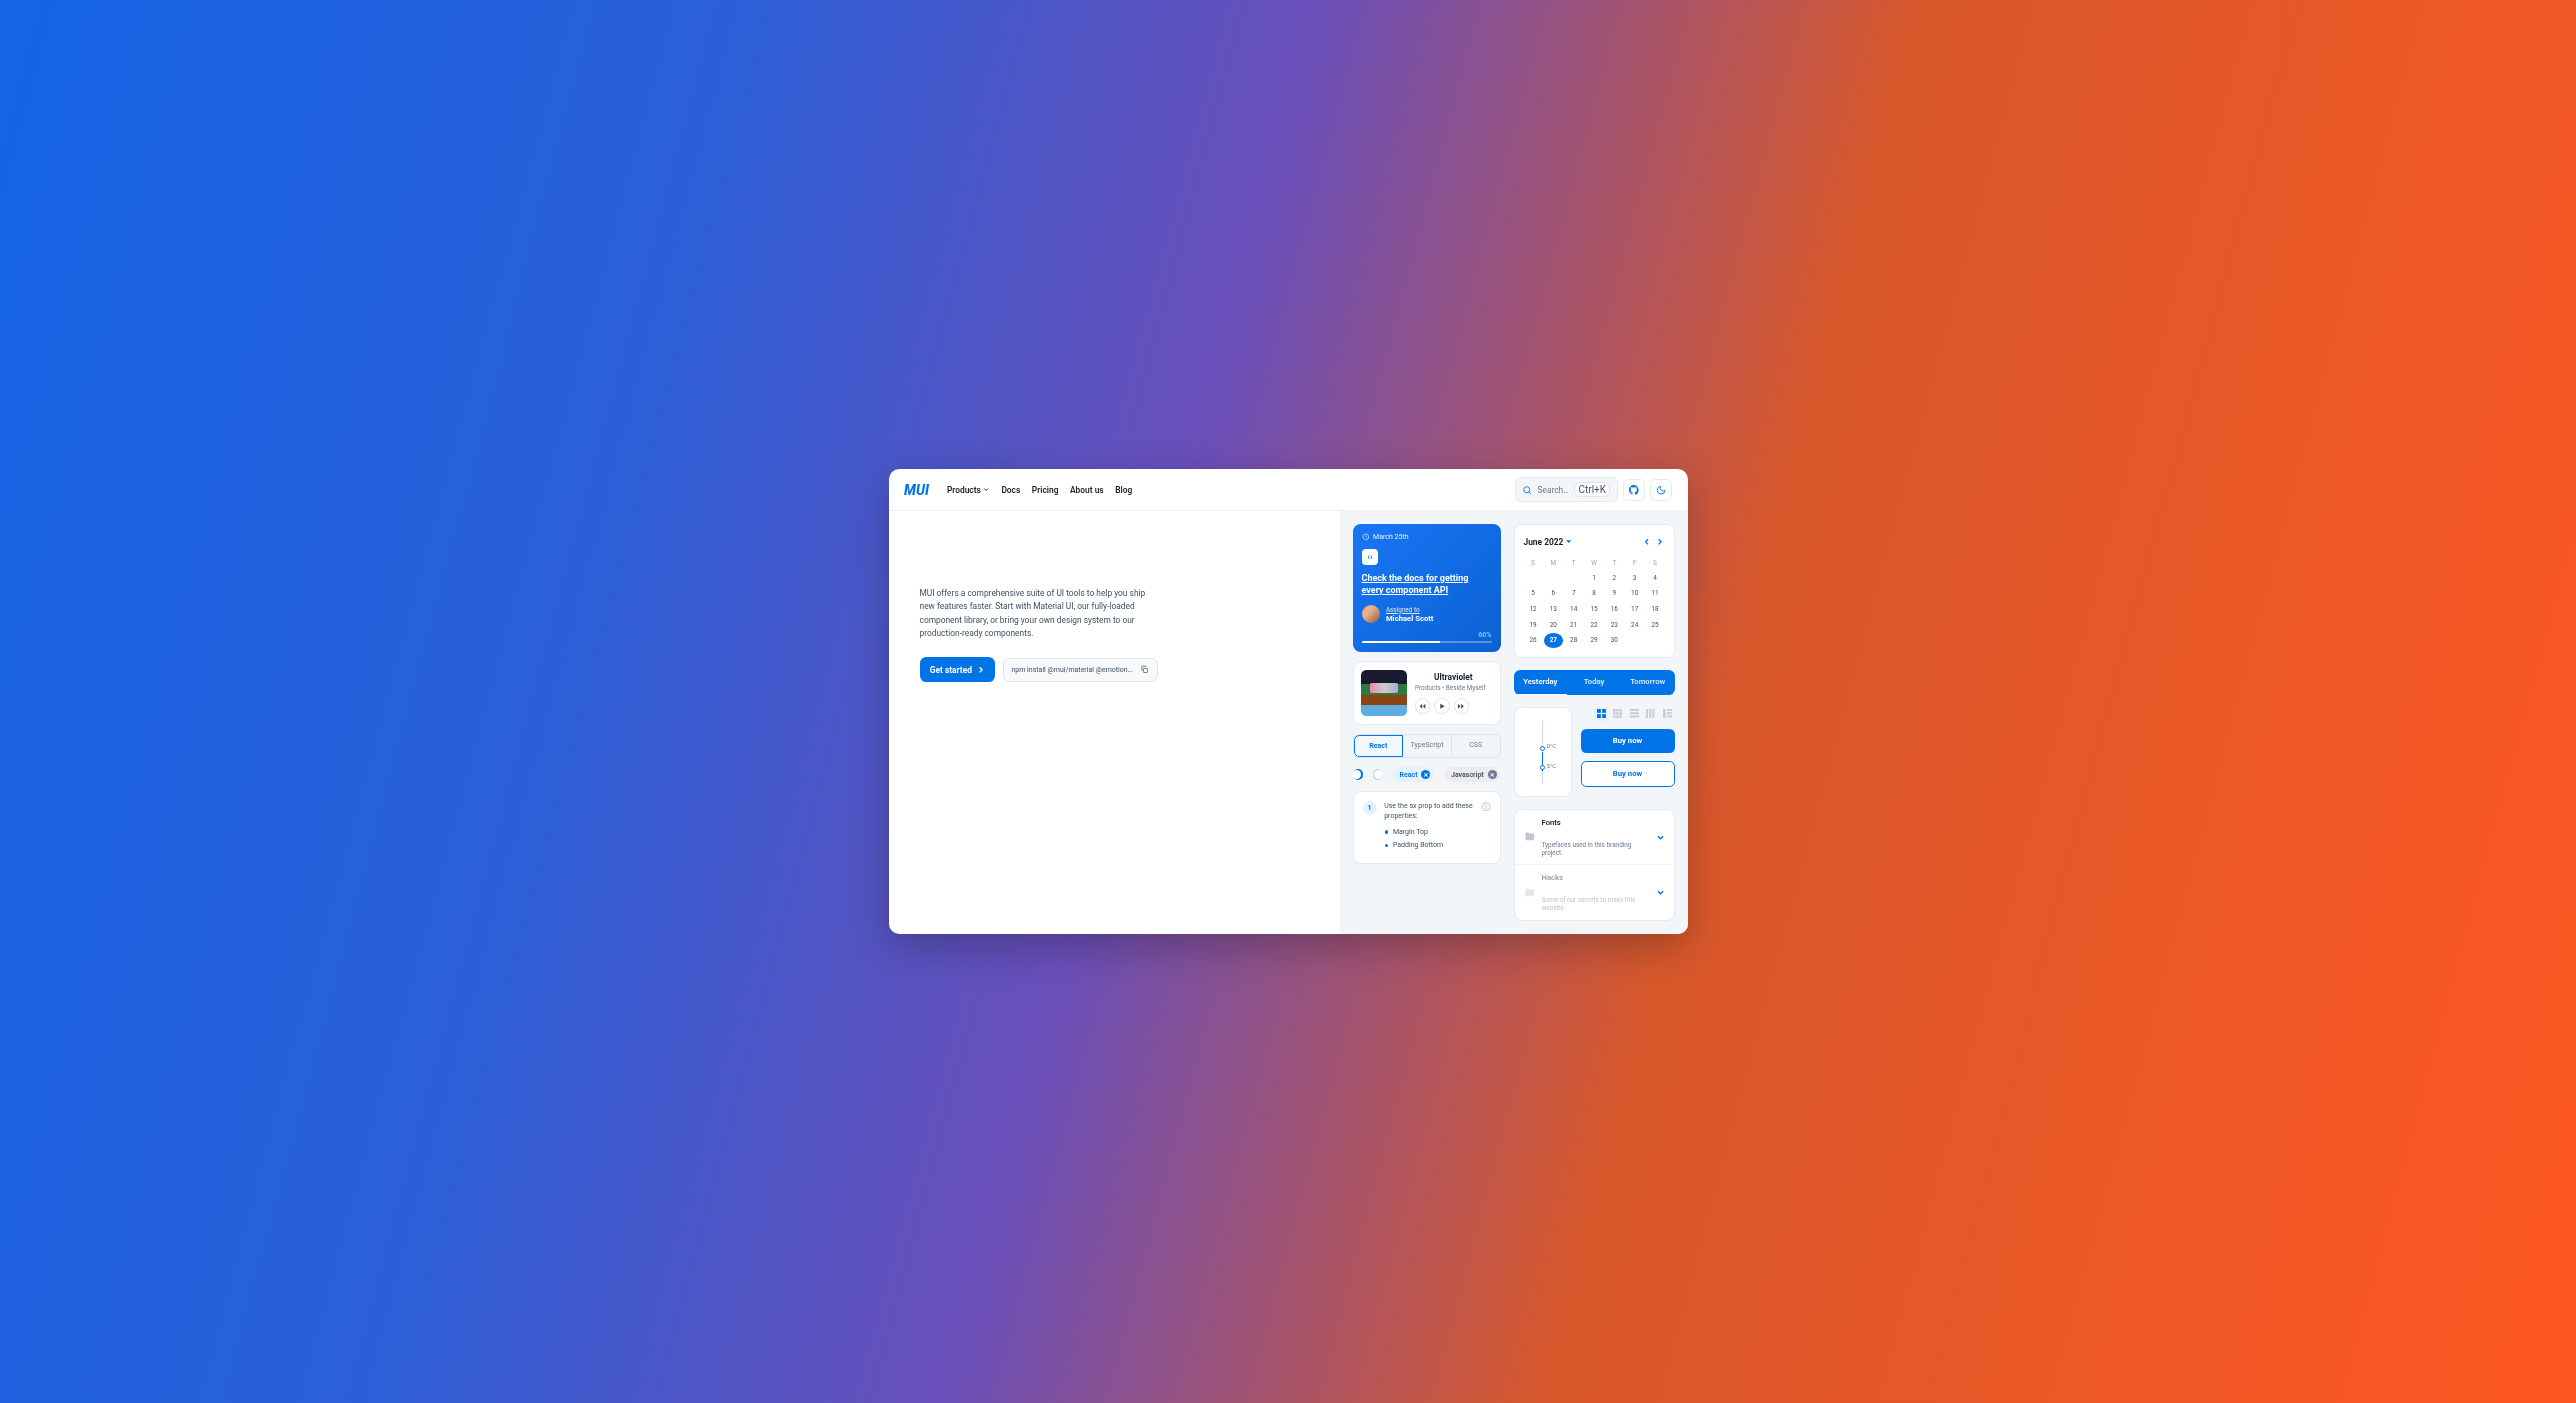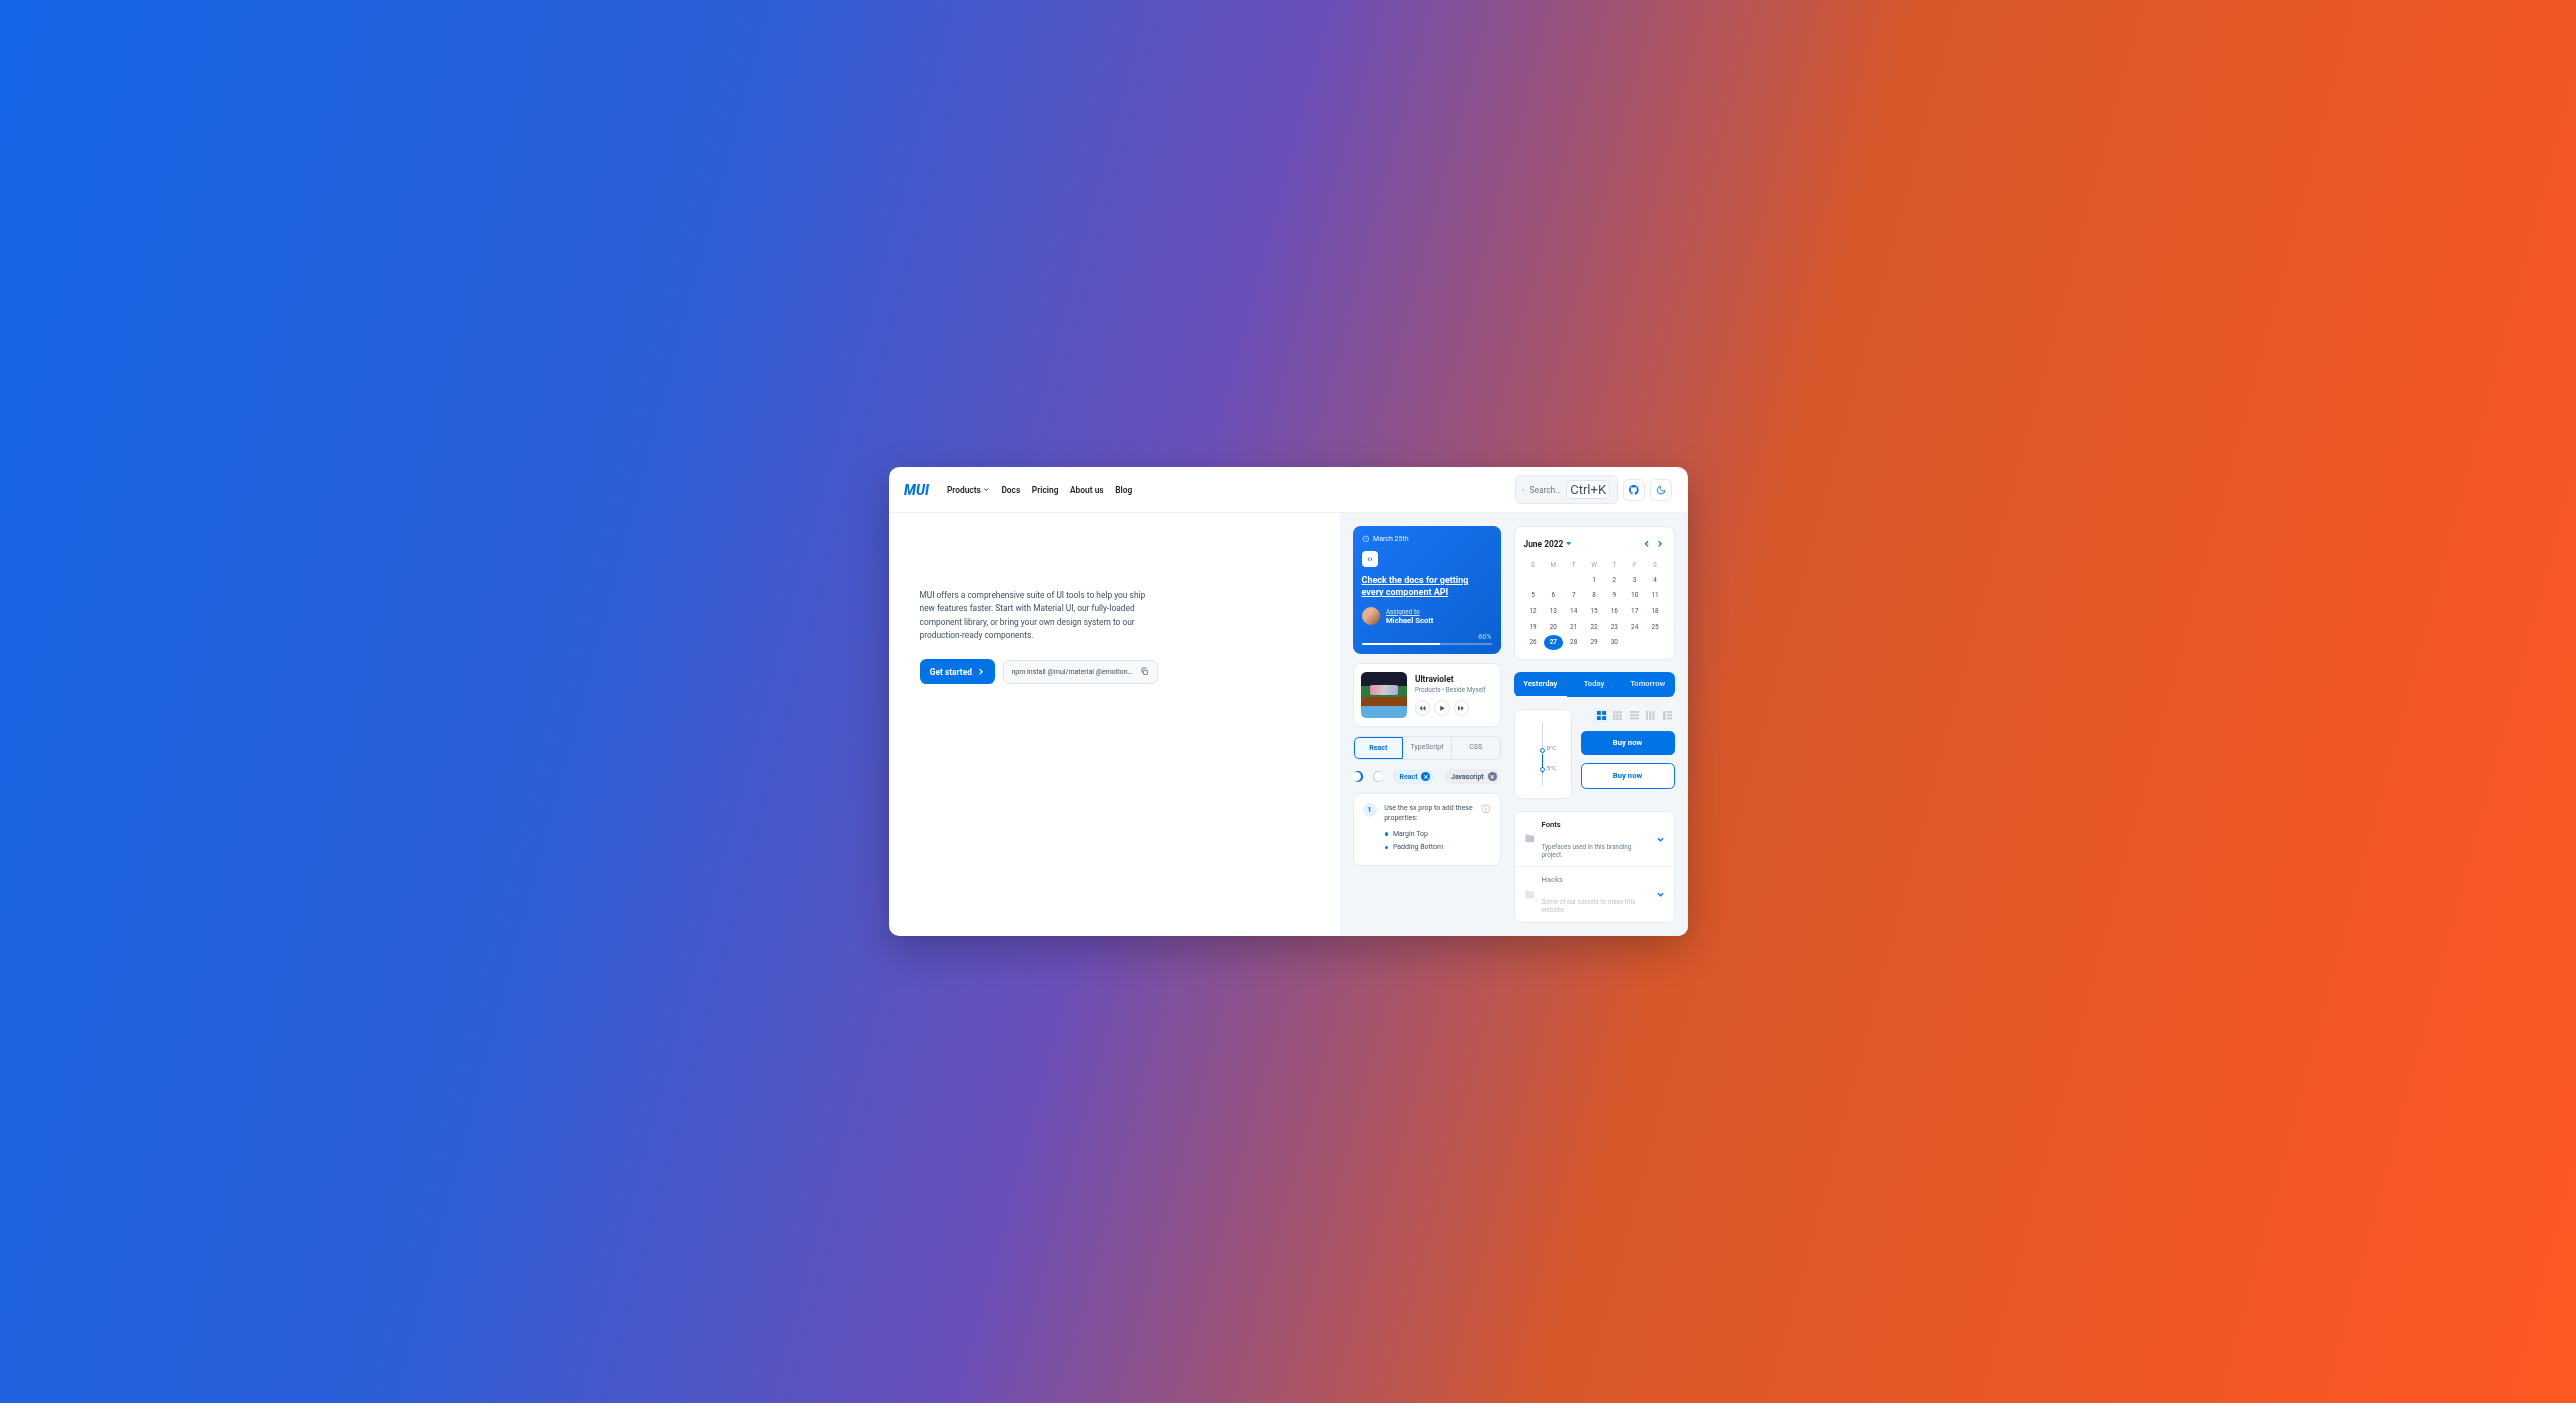"Ctrl+K" .kbd { font-size: 13px -> 10px }
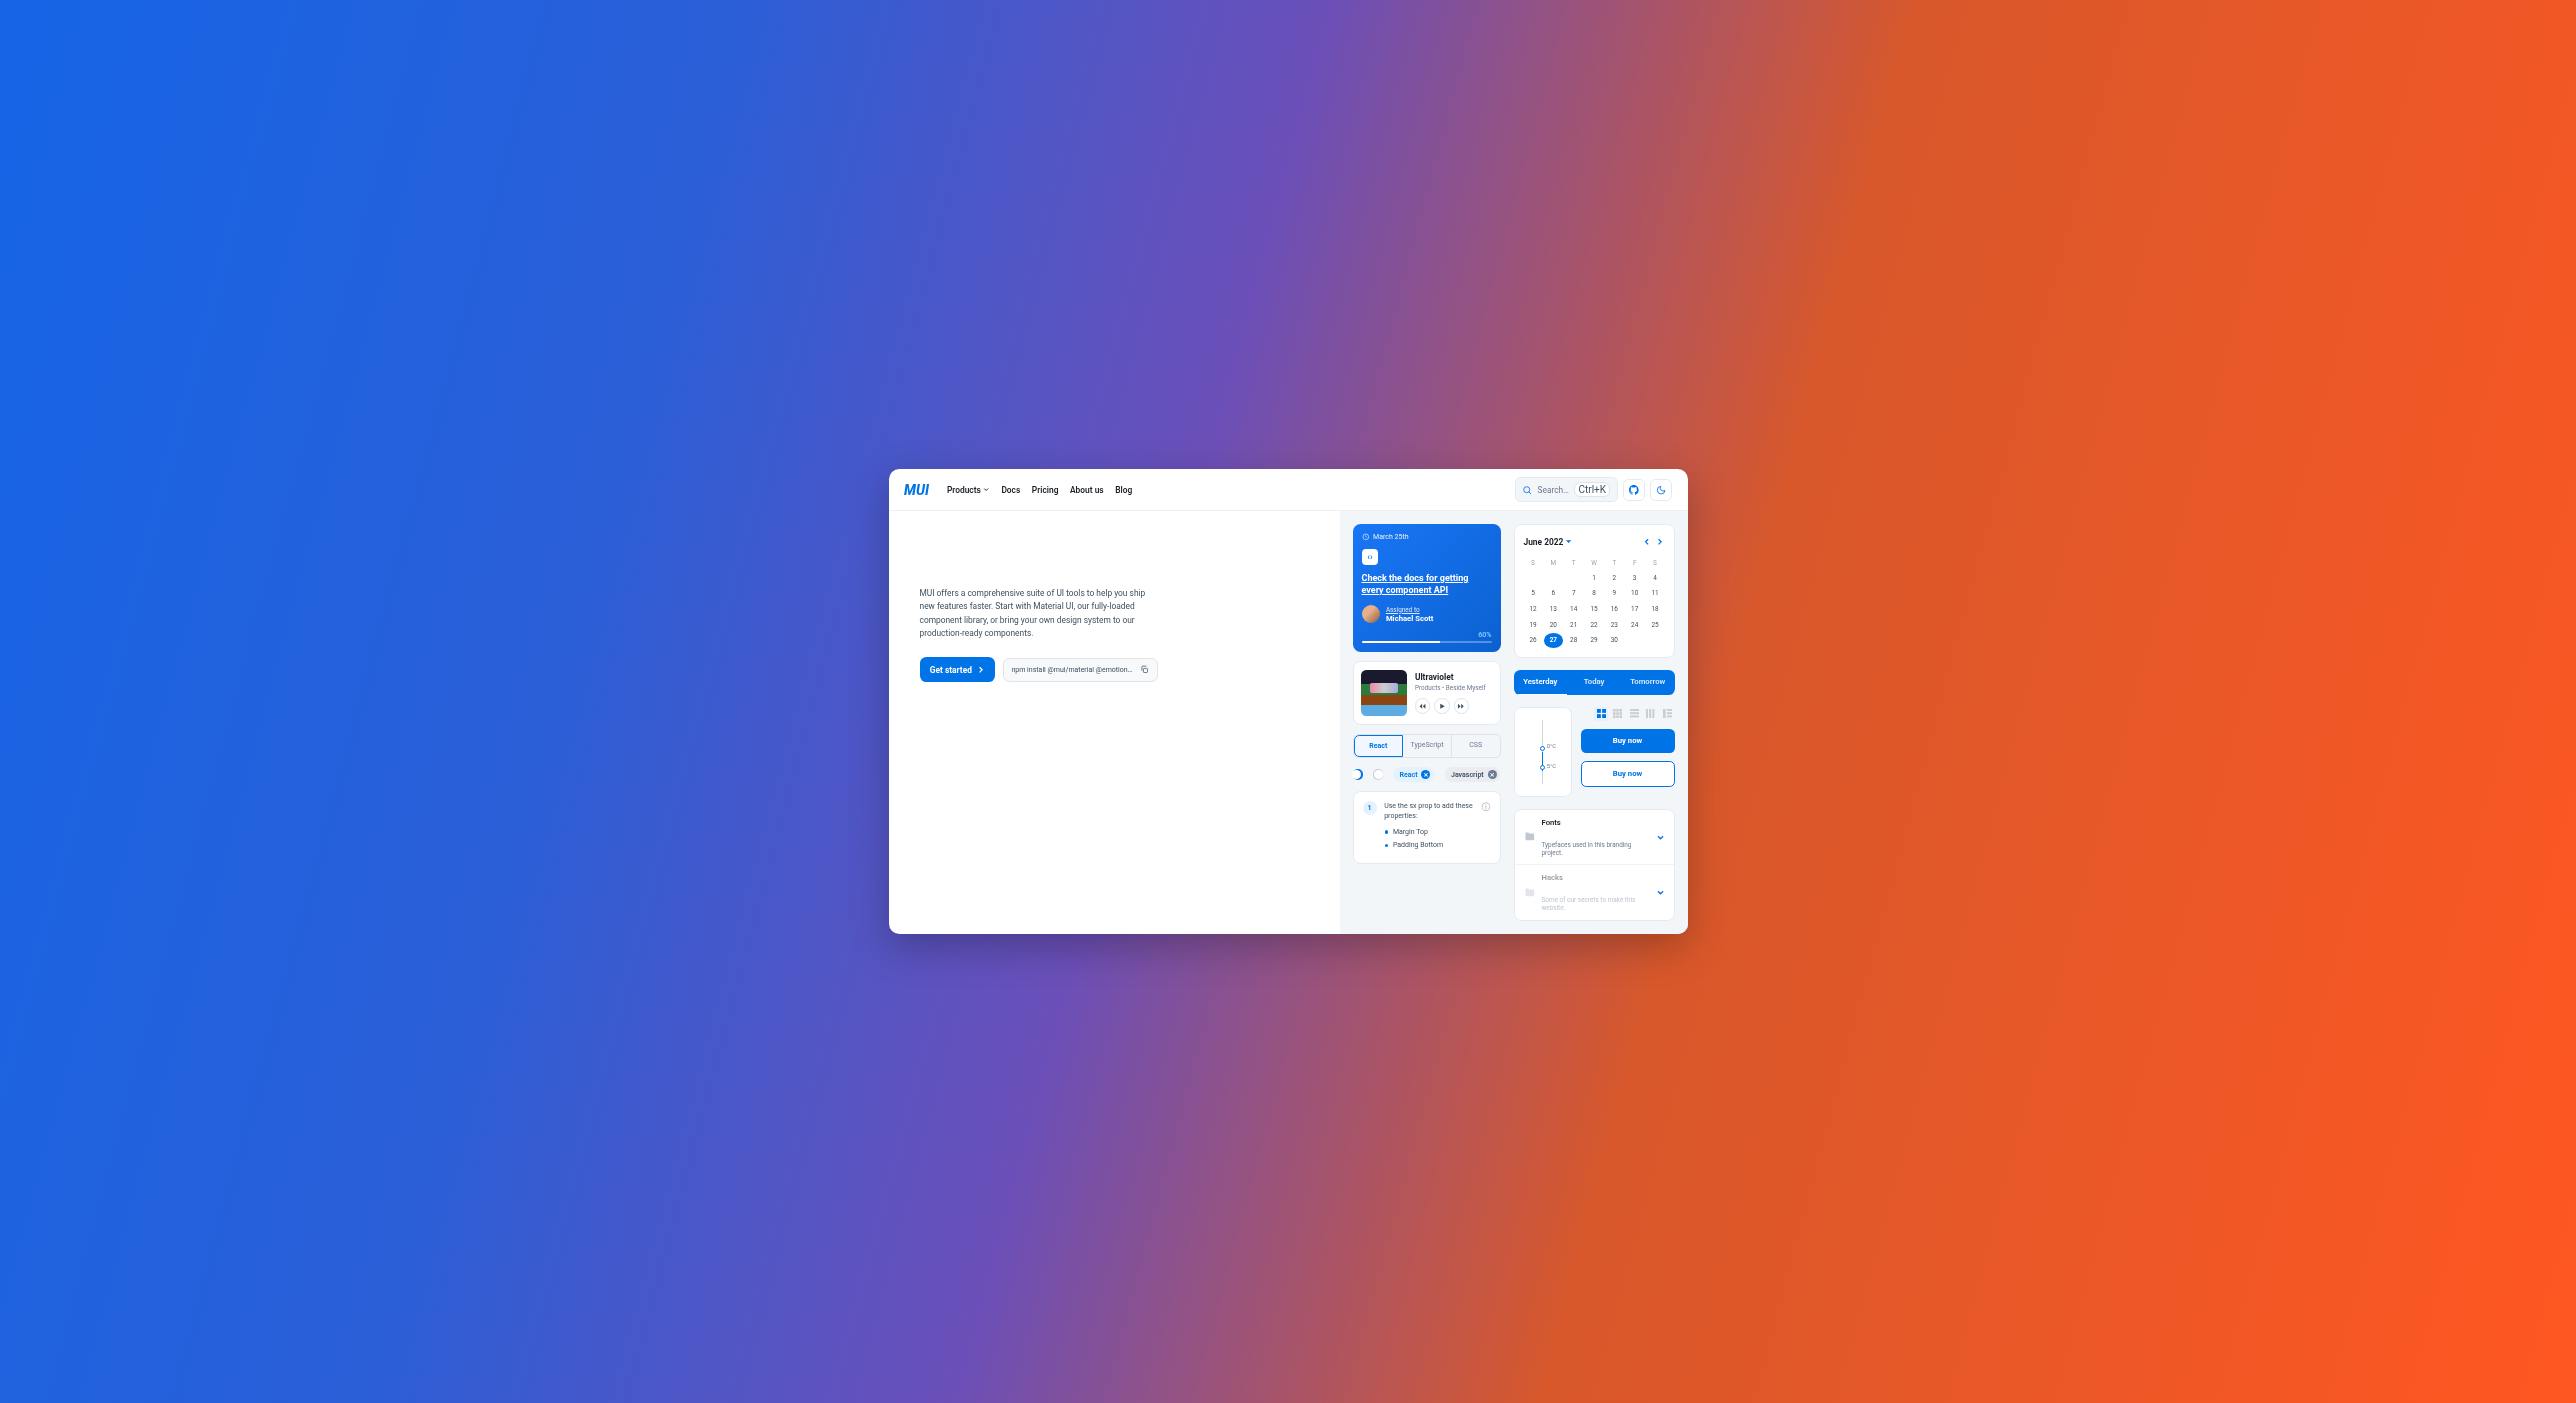"Ultraviolet" .track-title { text-align: none -> center }
